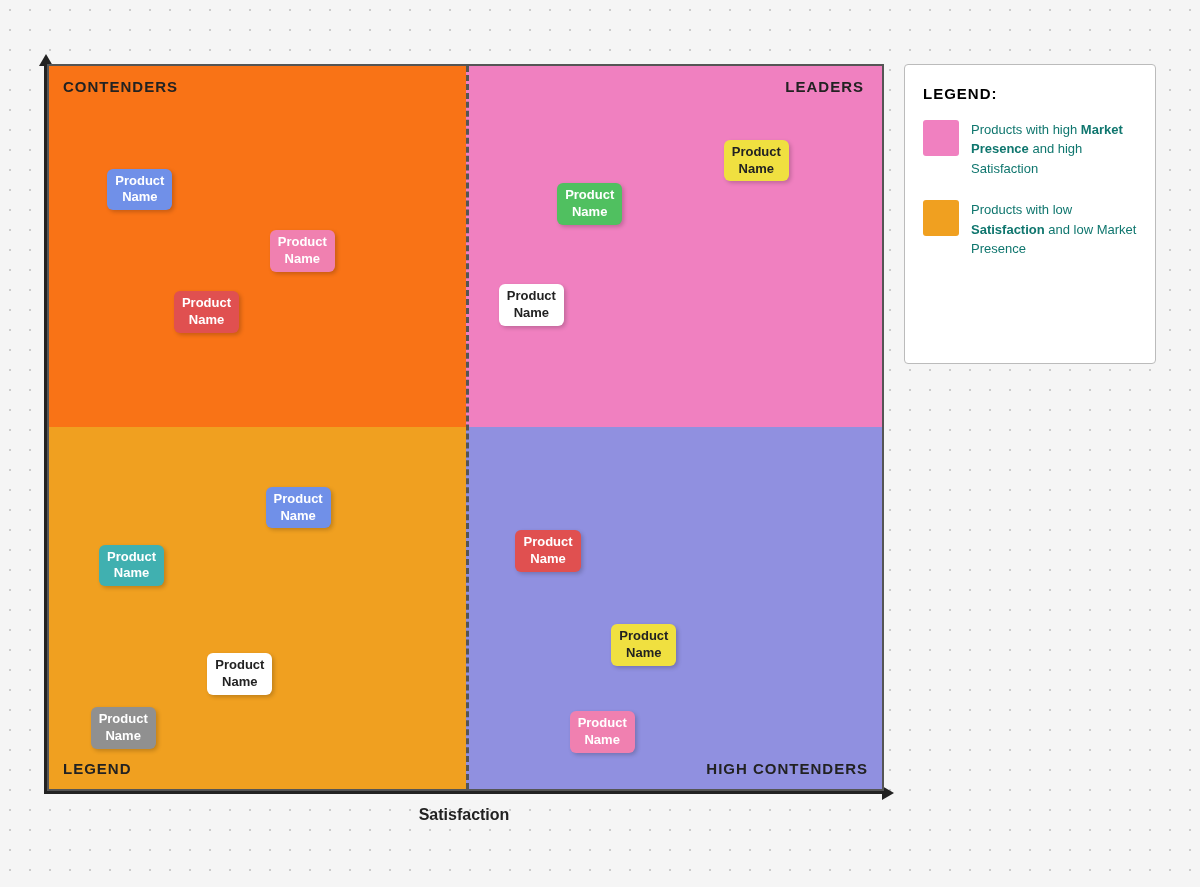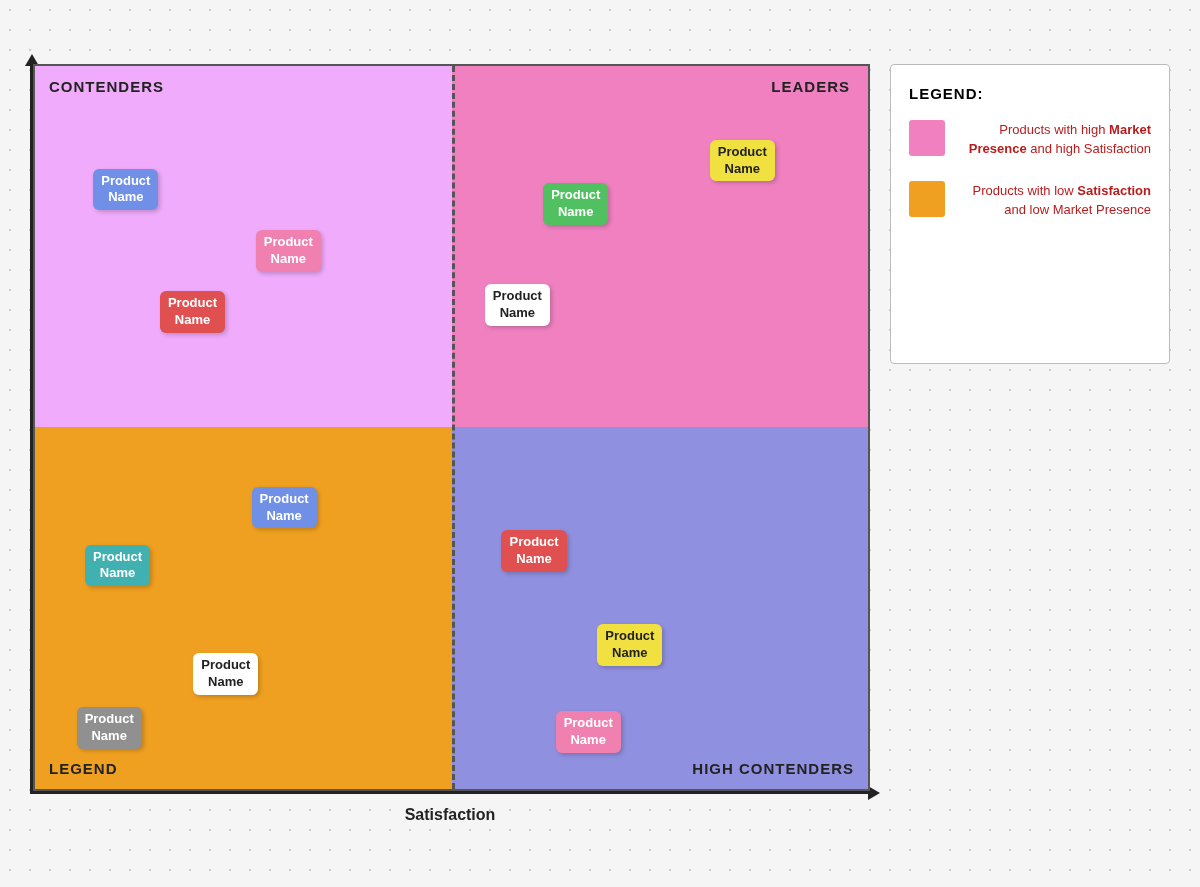"CONTENDERS" .q-contenders { background: #f0abfc -> #f97316 }
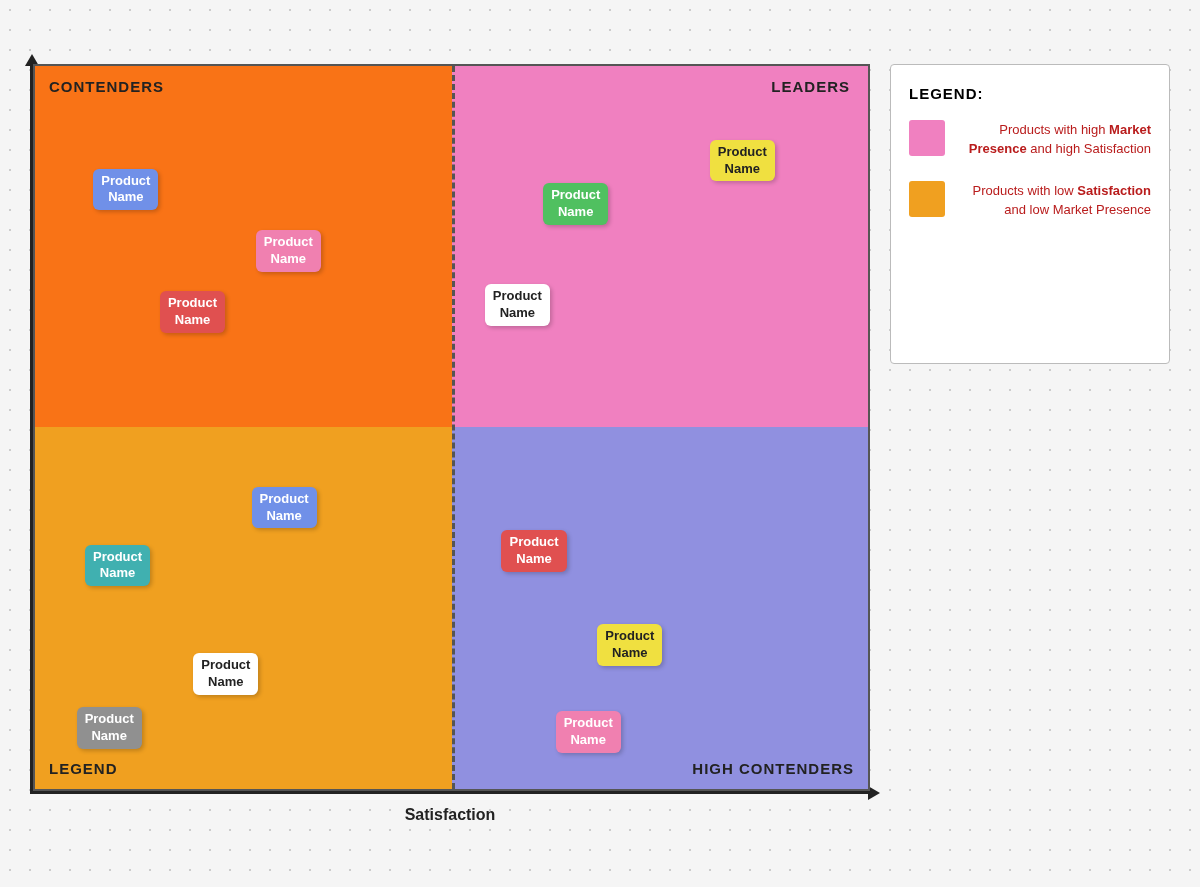"LEGEND:" .legend-box { width: 280px -> 252px }
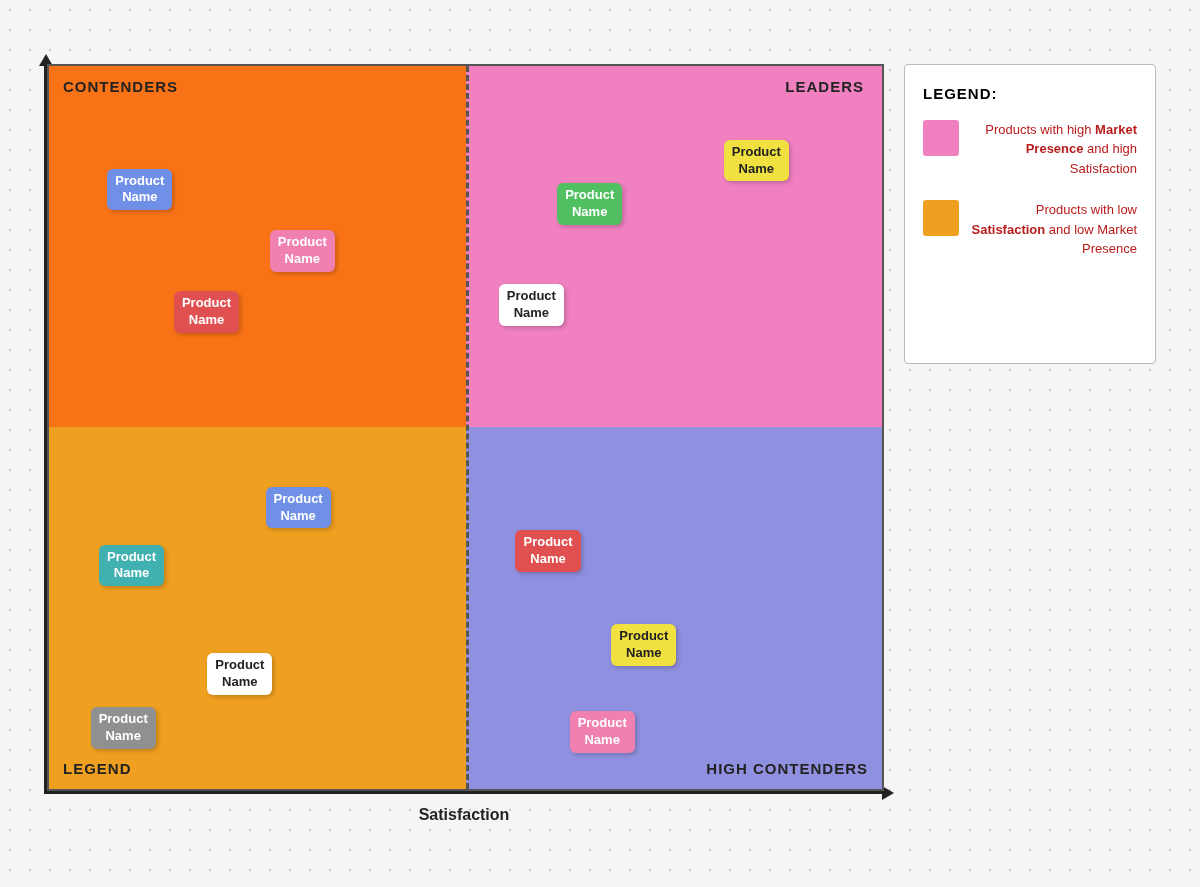"Products with high Market Presence" .legend-text { color: #b91c1c -> #0f766e; text-align: right -> none }
